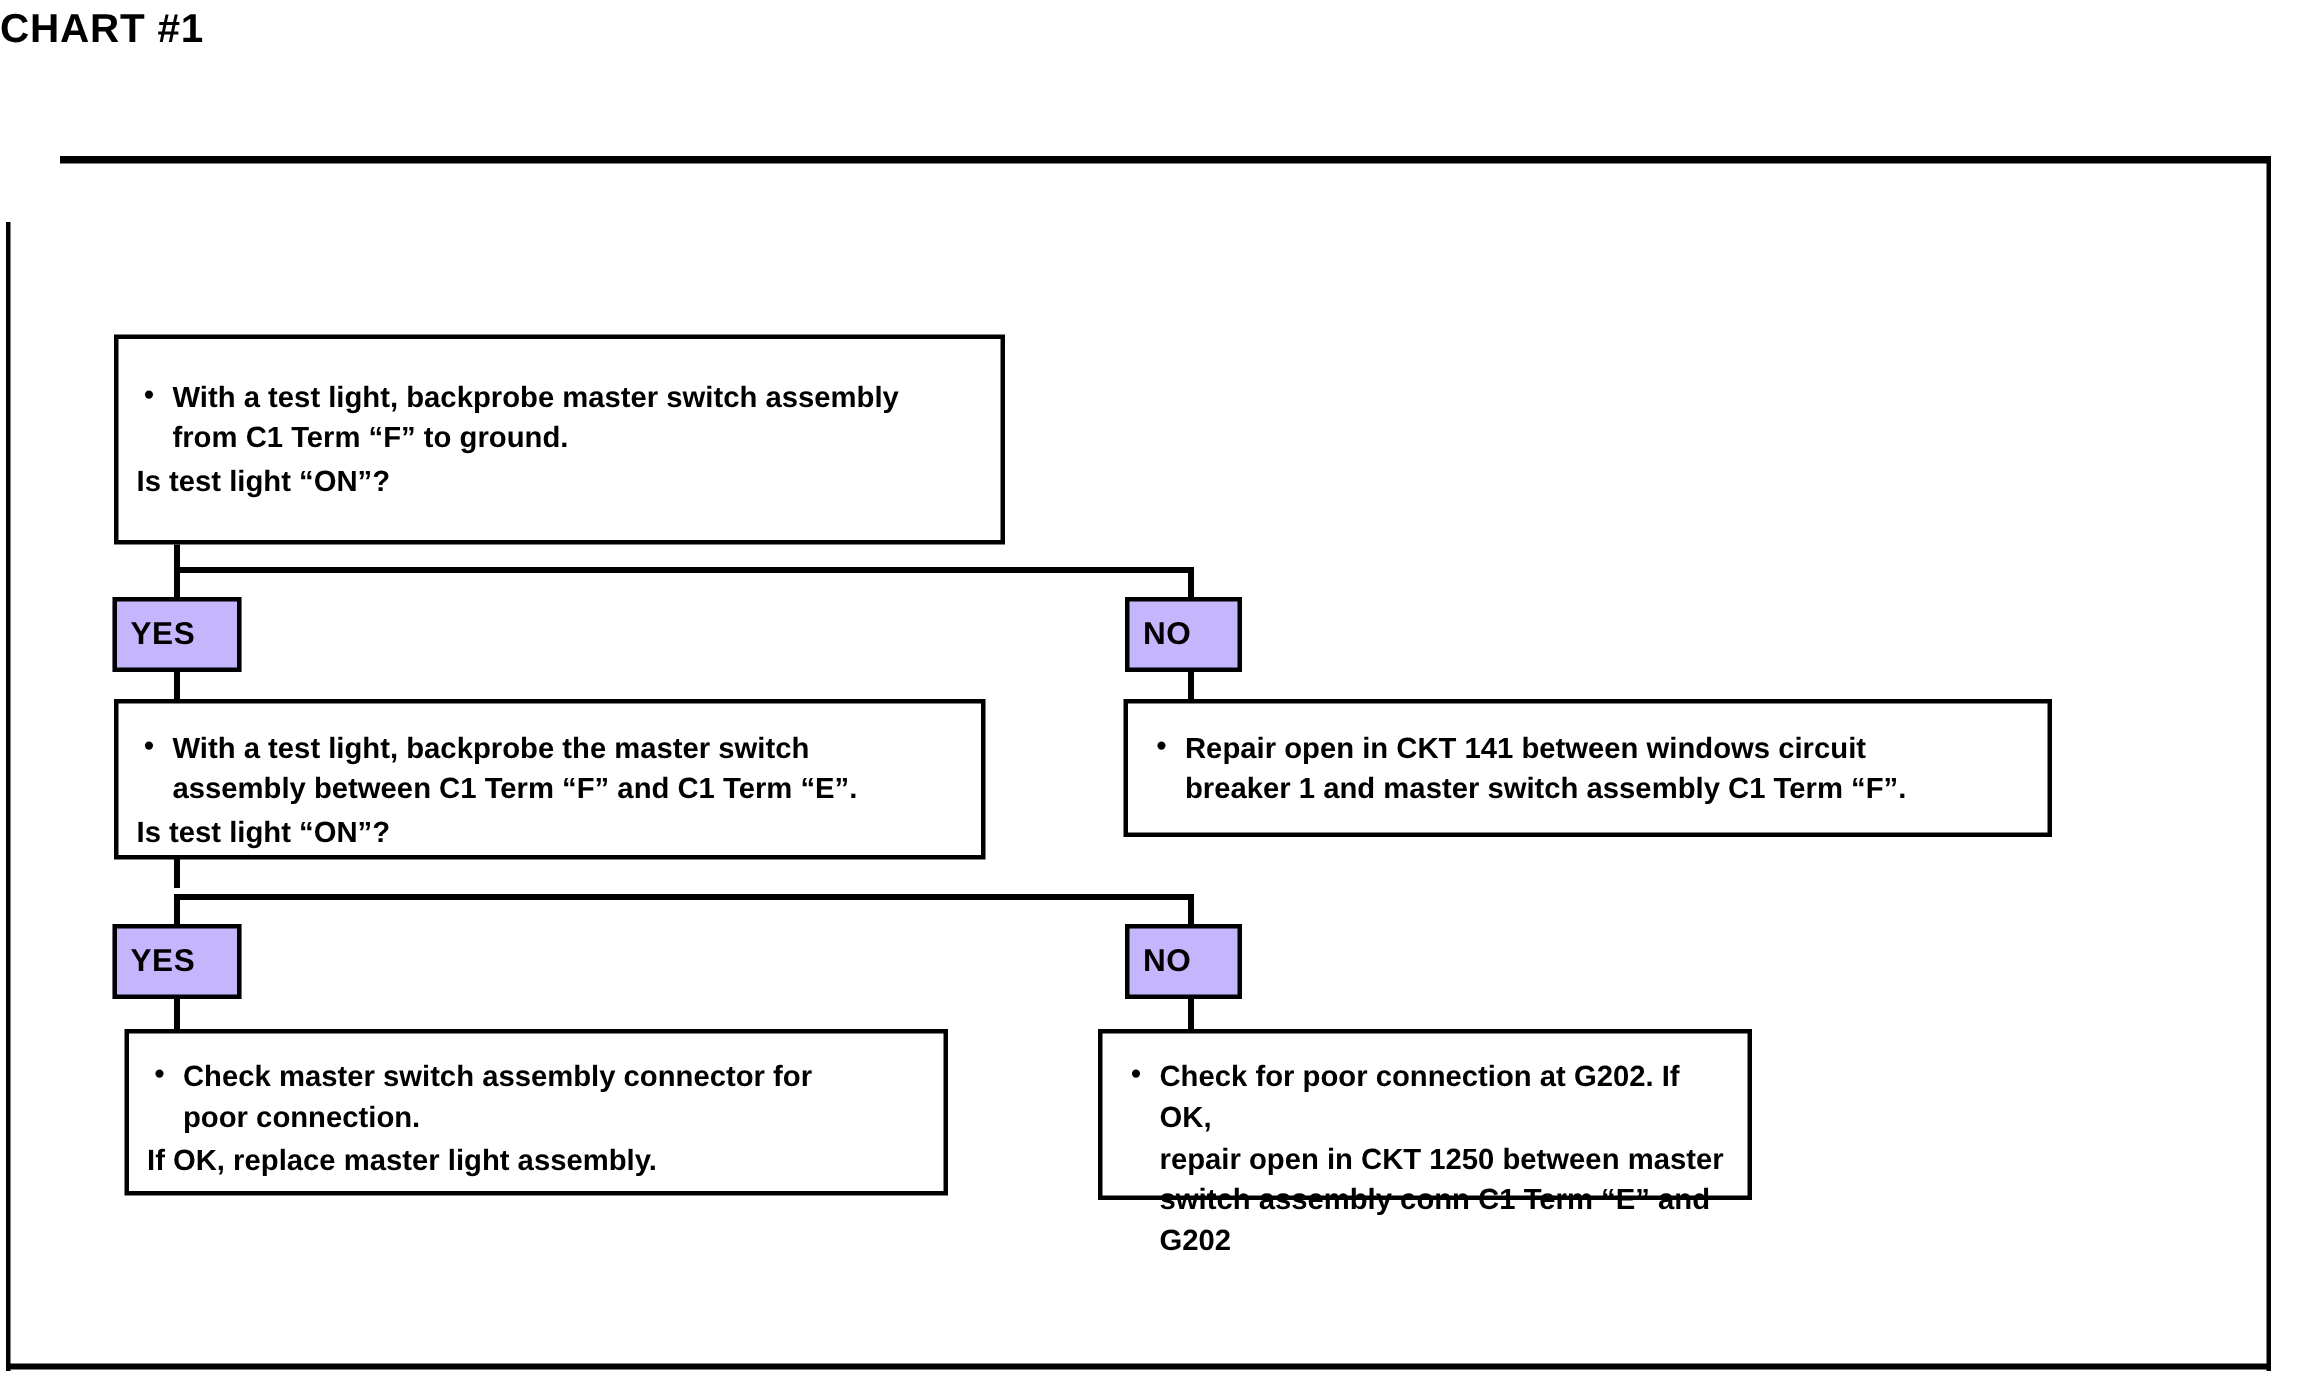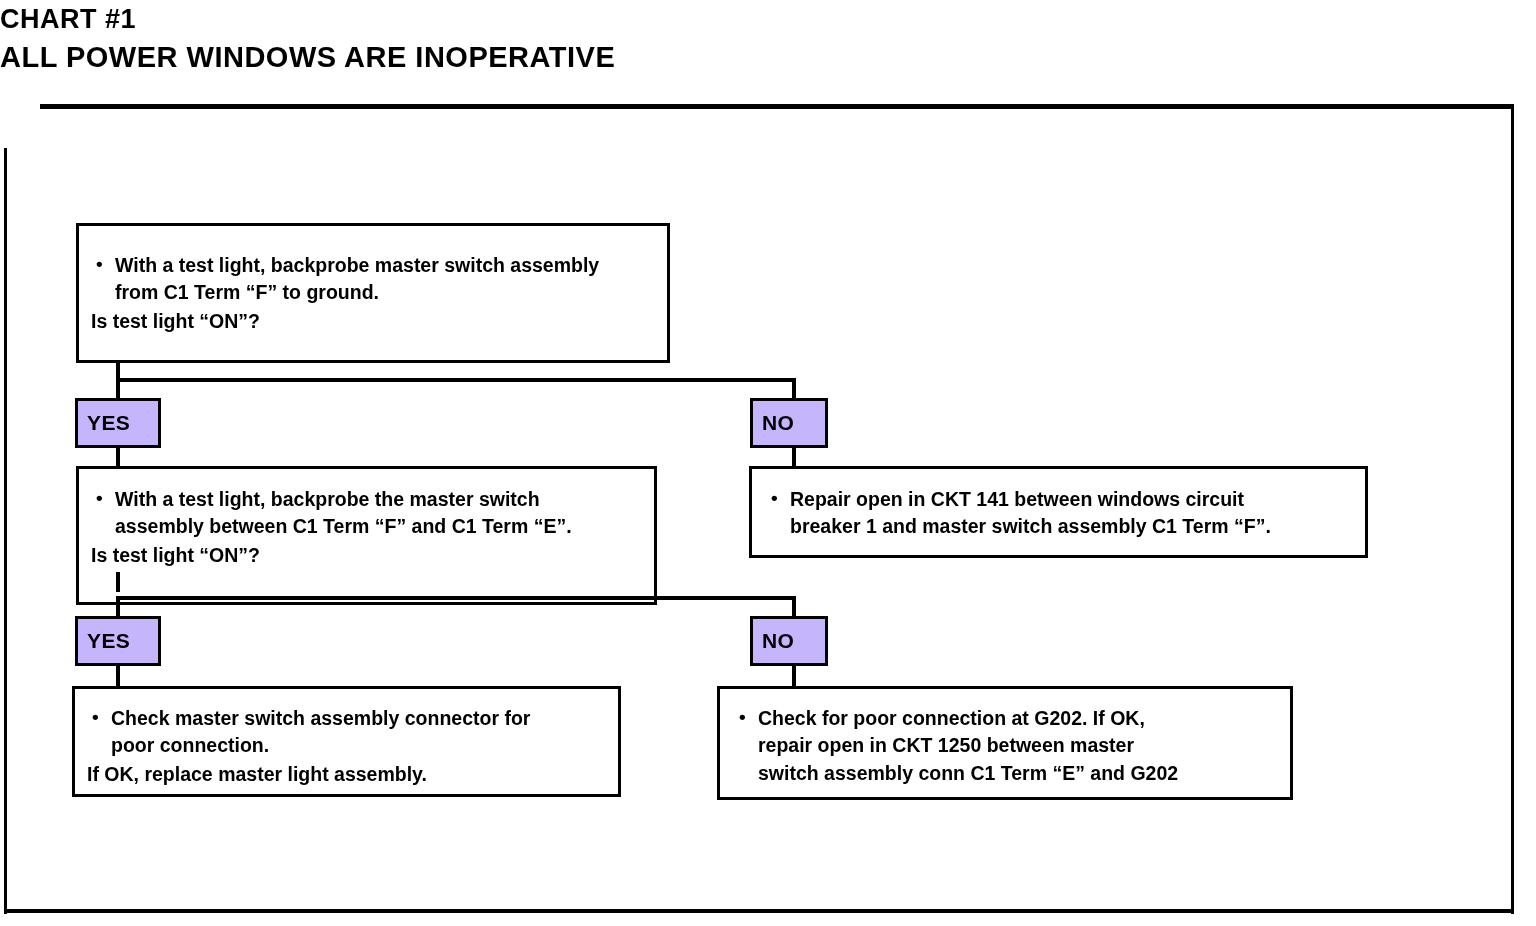"ALL POWER WINDOWS ARE INOPERATIVE" div.title-line { html: <div>ALL POWER WINDOWS ARE INOPERATIVE</div> -> none }
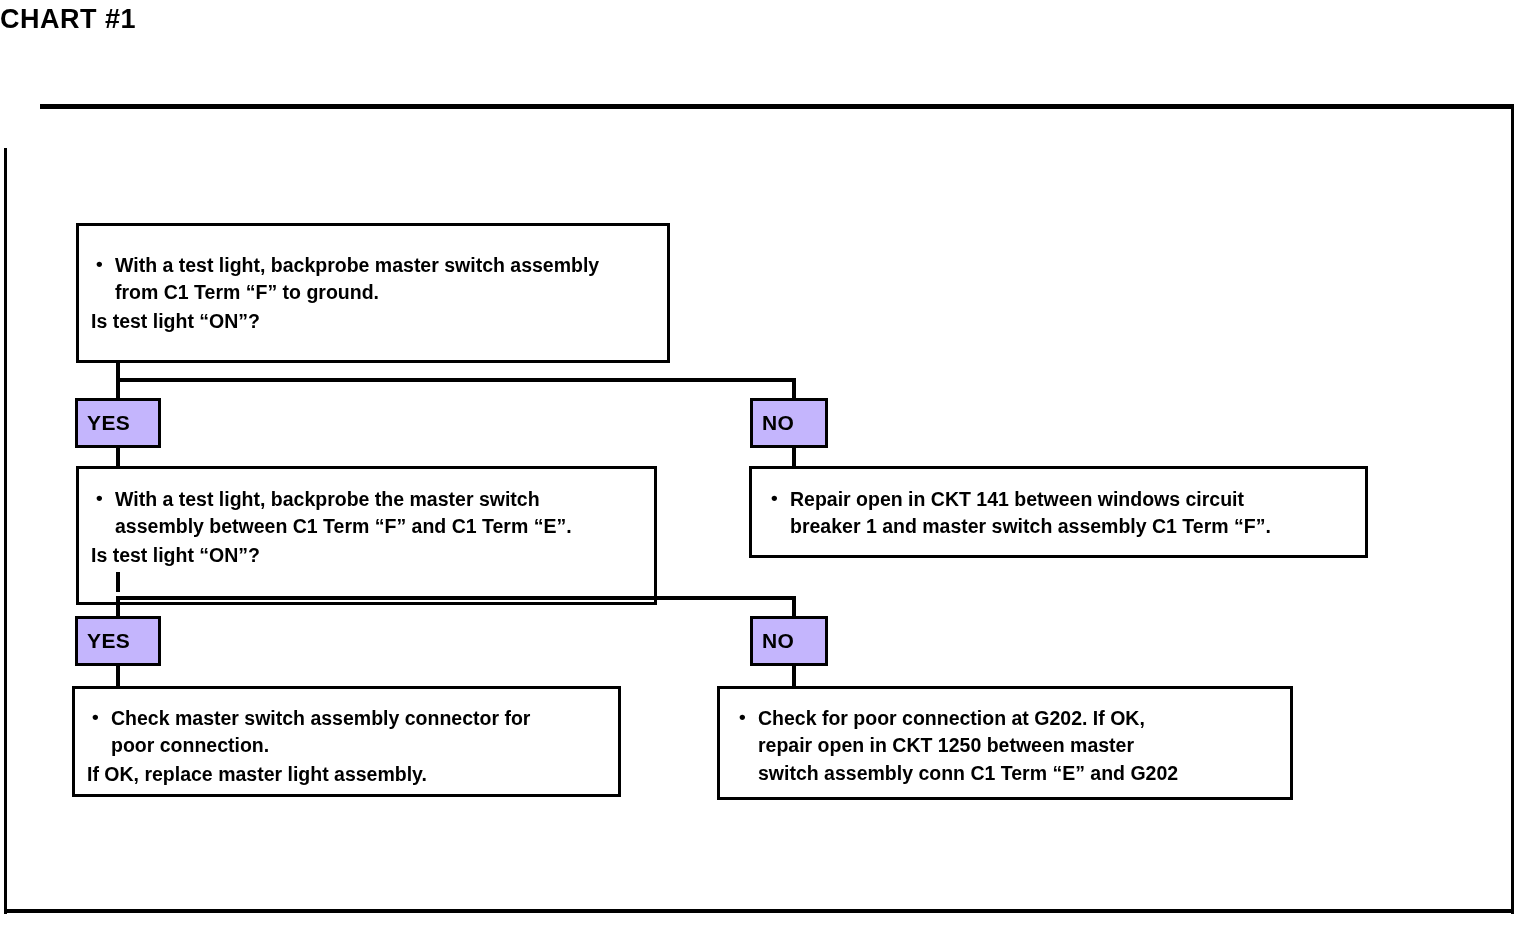"With a test light, backprobe the" div.box { height: 139px -> 107px }
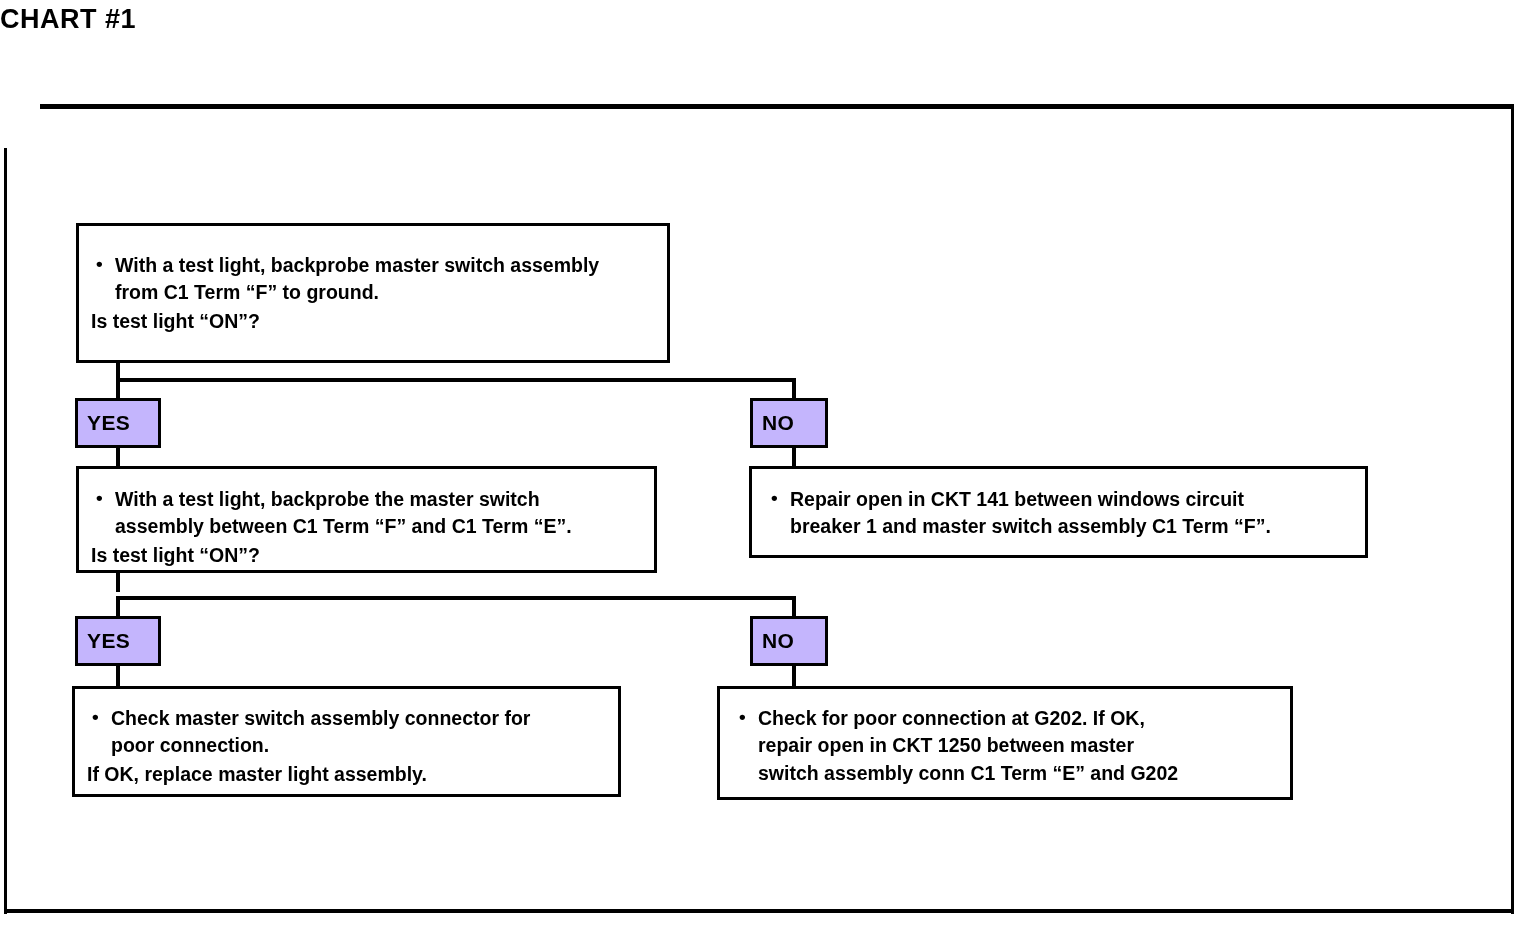"Check master switch assembly connector" div.box { left: 72px -> 83px }
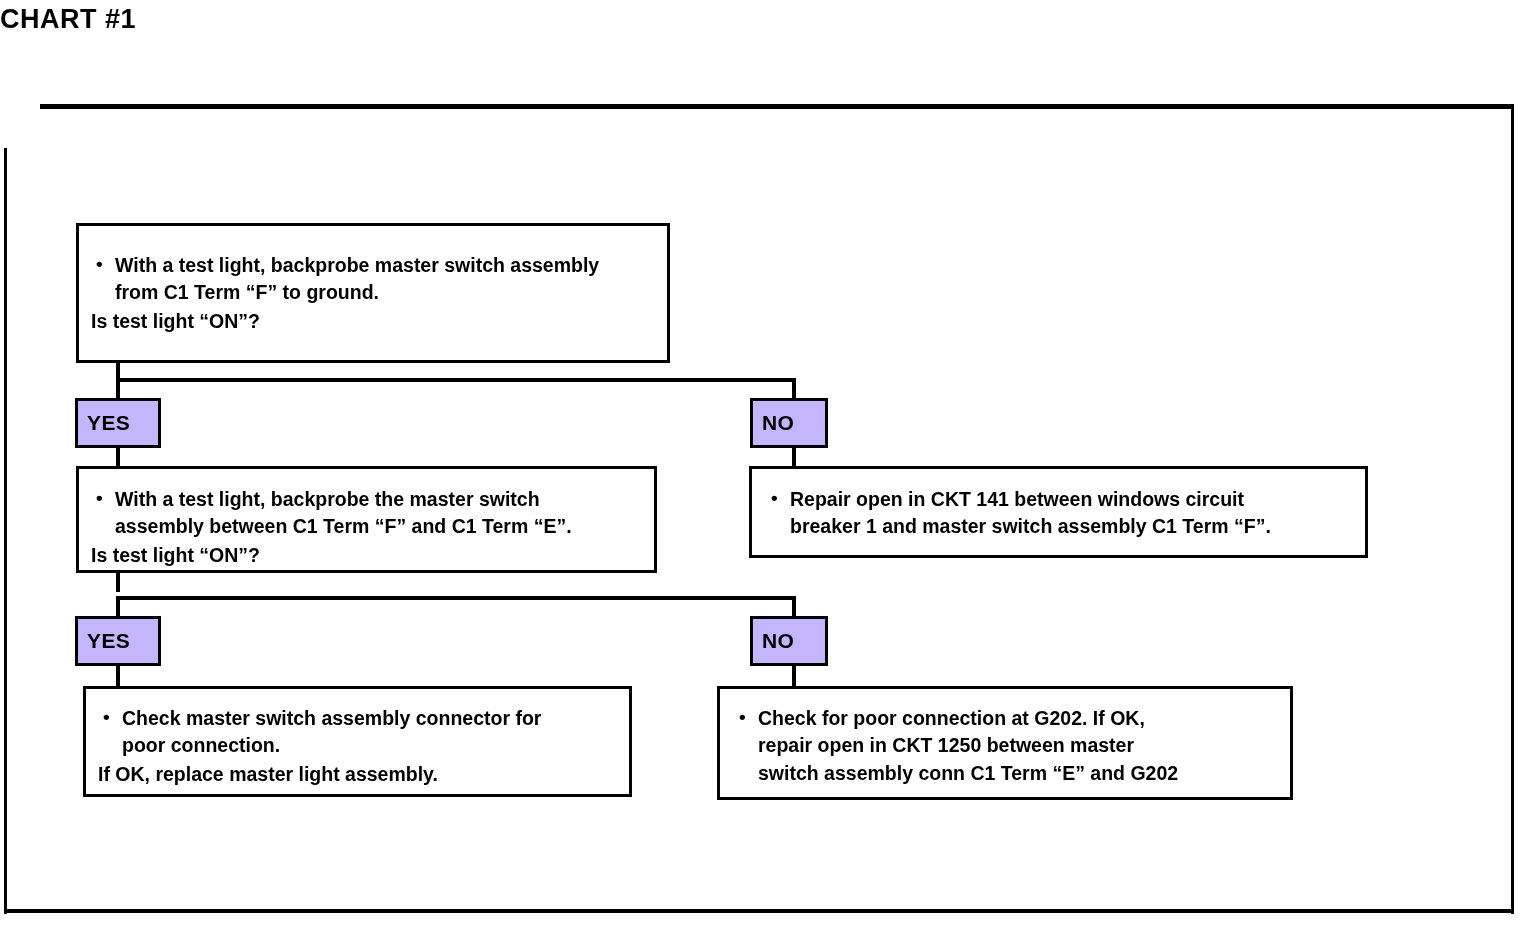"Check for poor connection at" div.box { left: 717px -> 732px; width: 576px -> 436px }
